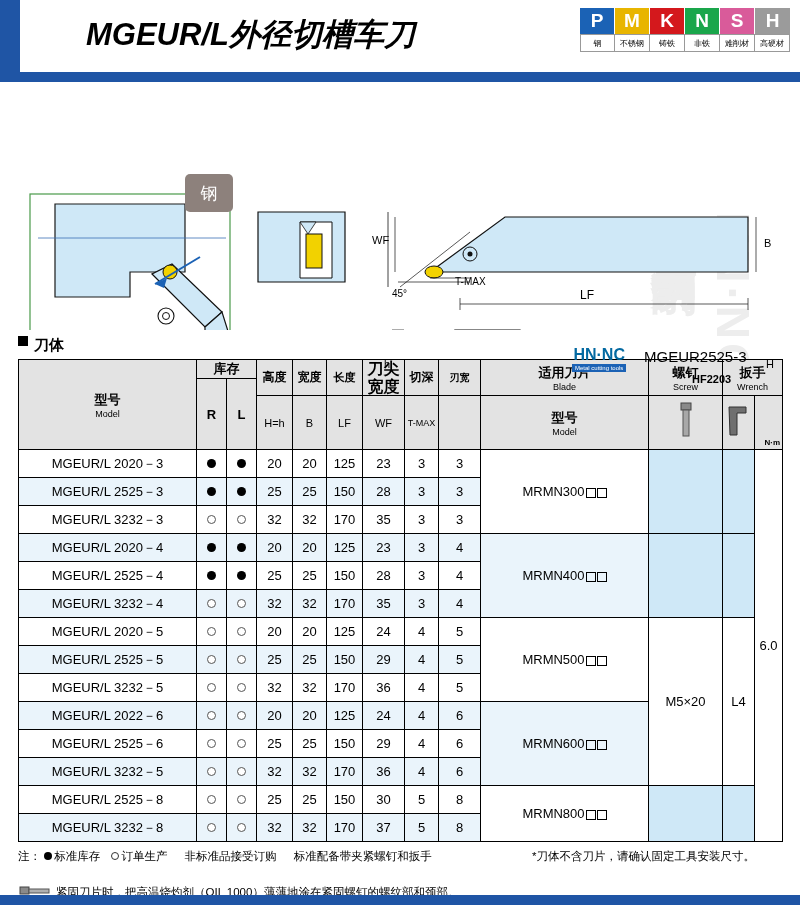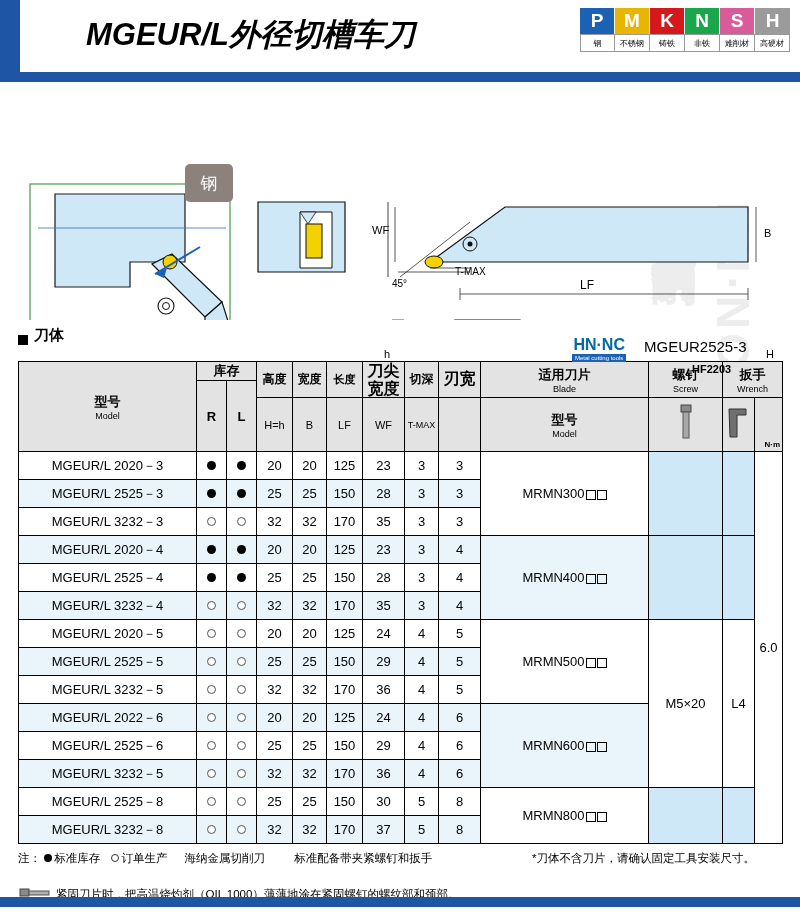"MGEUR/L外径切槽车刀" .header { height: 72px -> 82px }
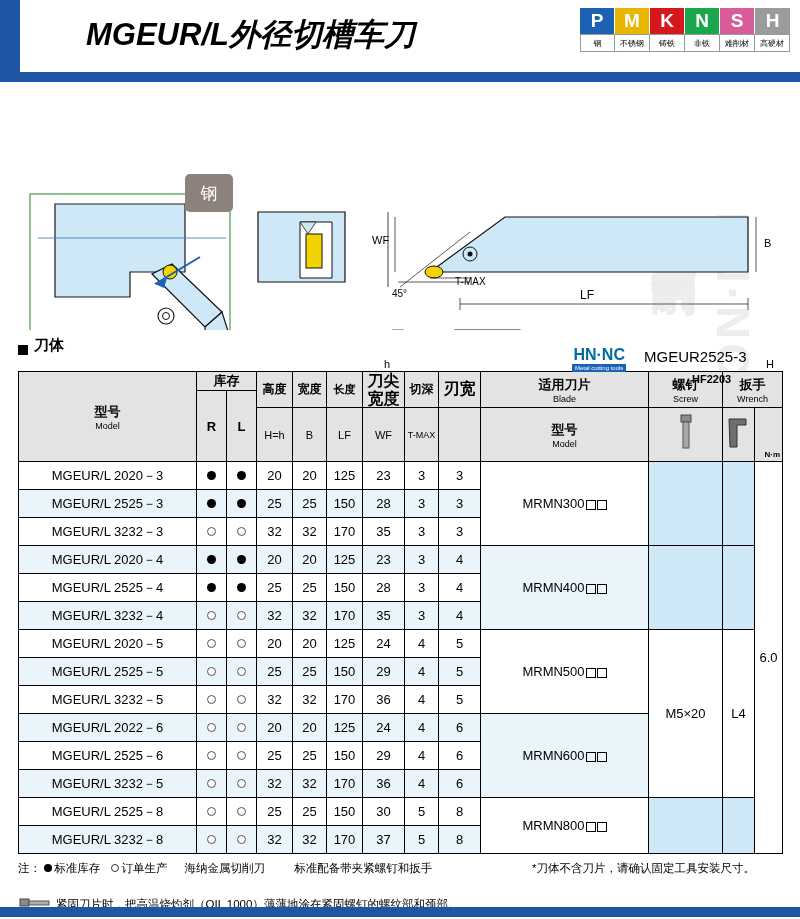"刀体" .sec-title { align-items: flex-end -> flex-start; margin: 6px 0 16px 0 -> 6px 0 4px 0 }
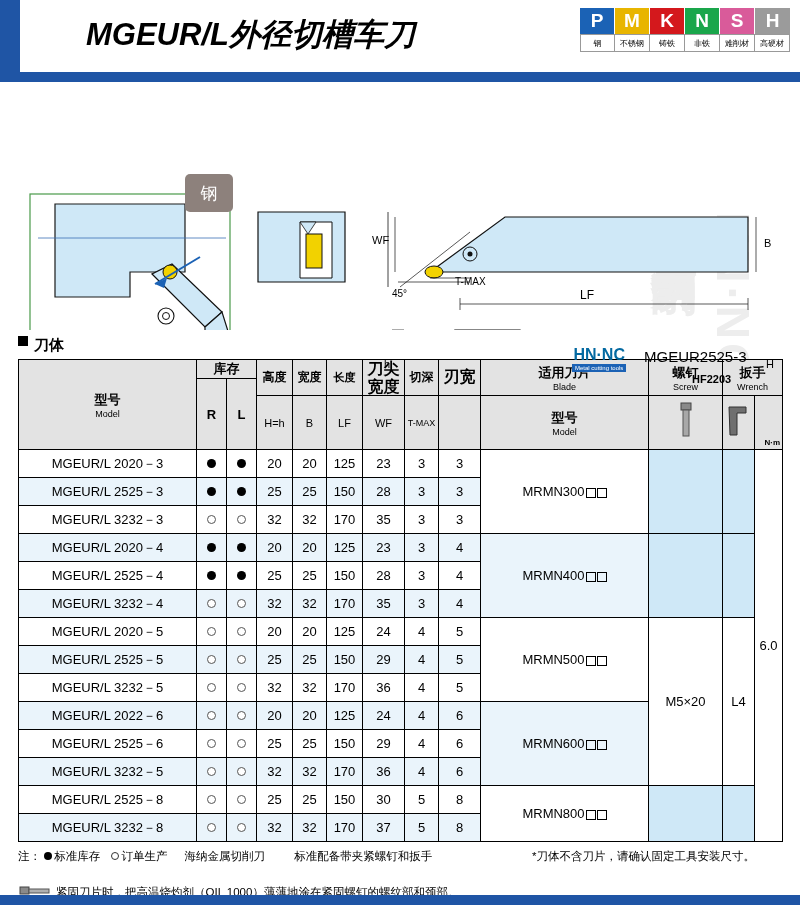"刃宽" td { font-size: 16px -> 10px }
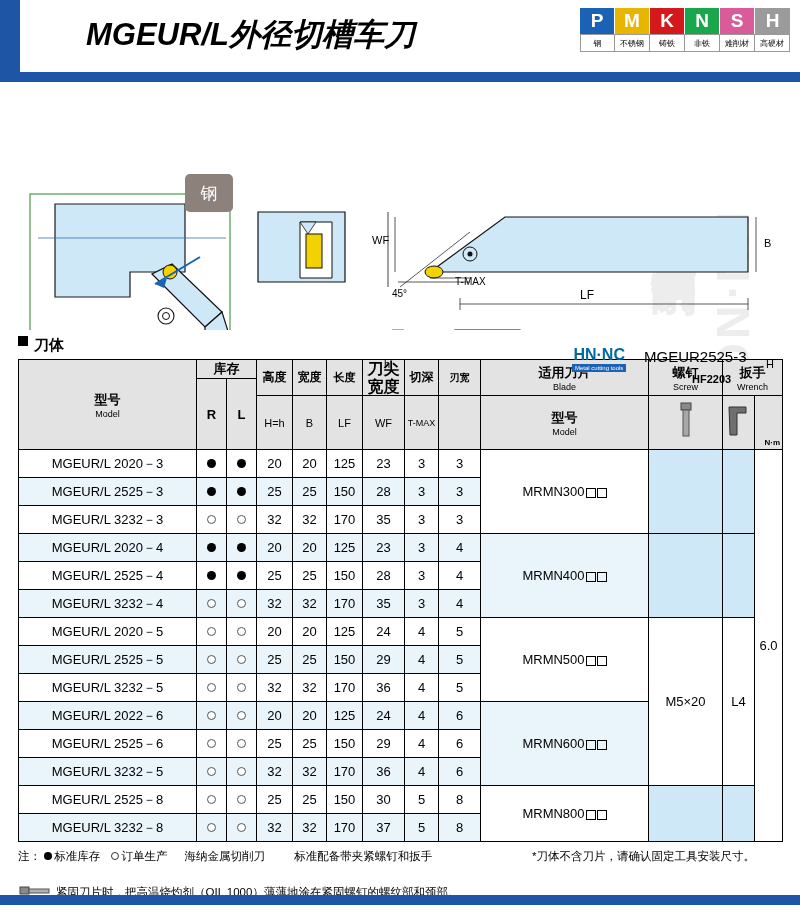"海纳金属切削刀" span { text: 海纳金属切削刀 -> 非标准品接受订购 }
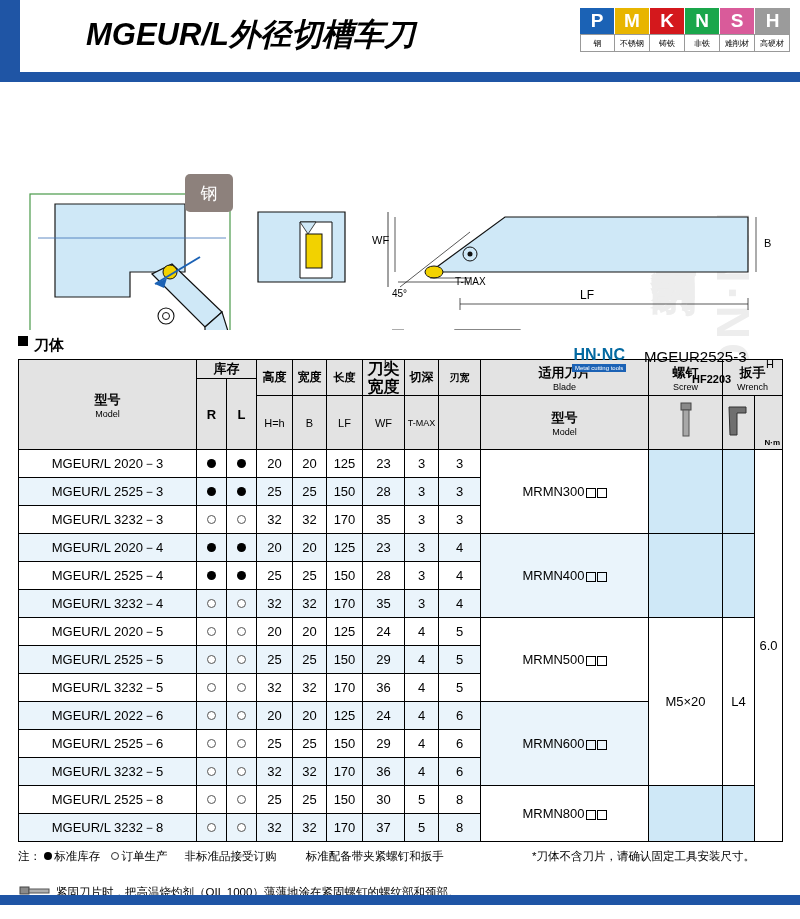"标准配备带夹紧螺钉和扳手" span { margin-left: 26px -> 14px }
